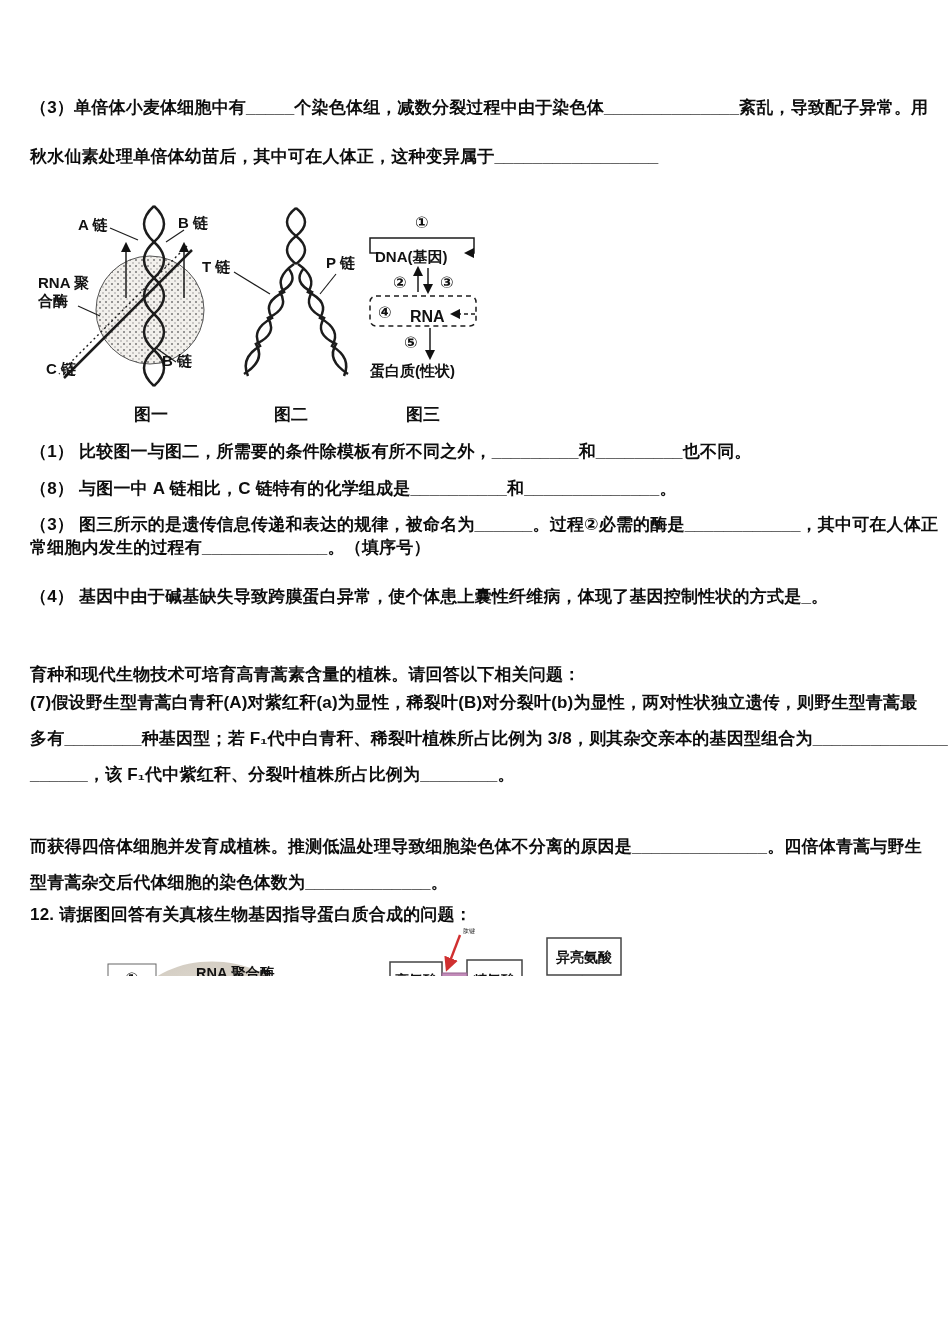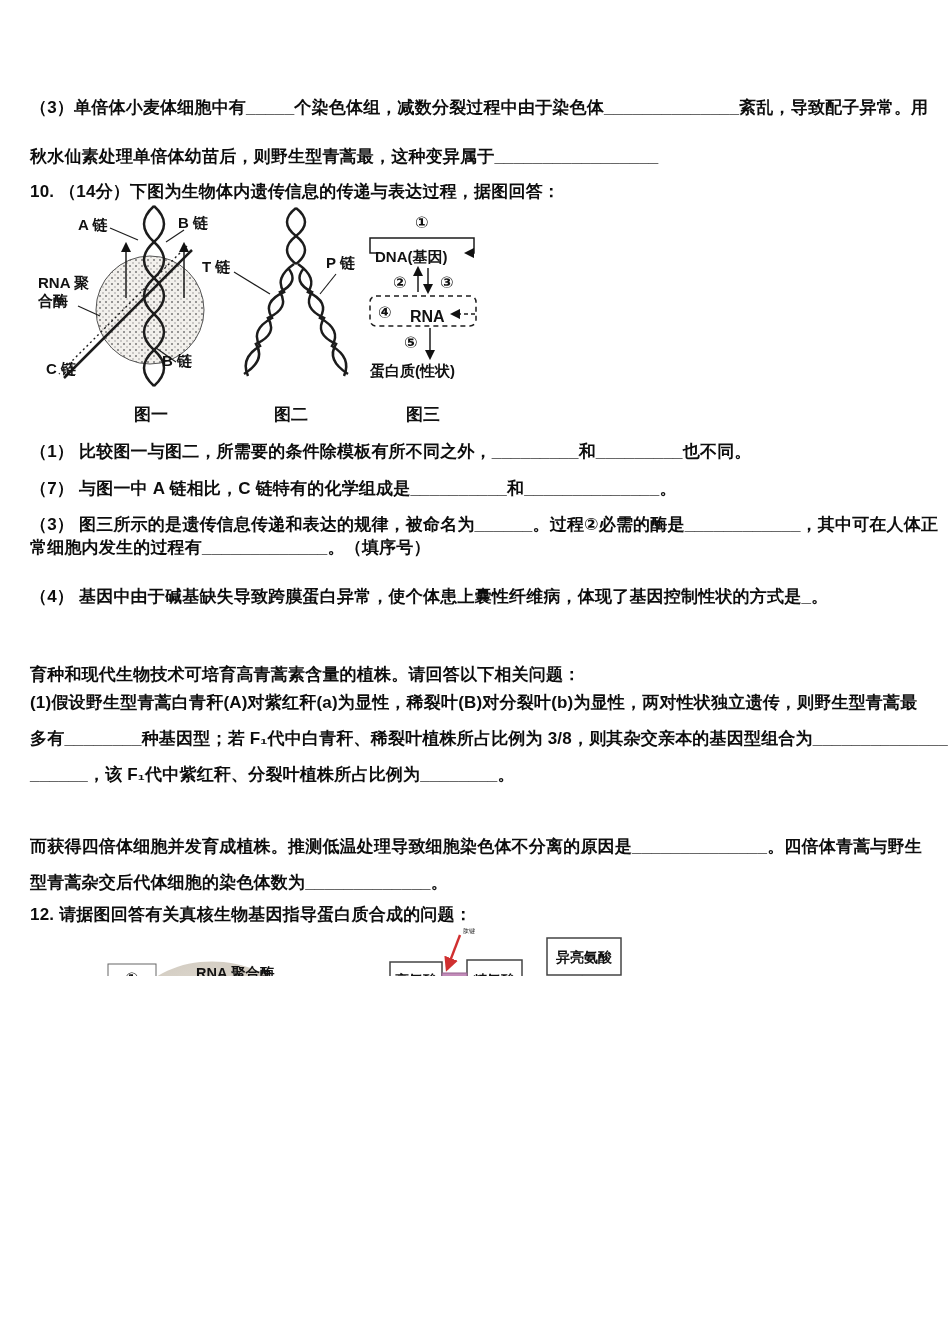"秋水仙素处理单倍体幼苗后，则野生型青蒿最，这种变异属于_____________" div.ln { text: 则野生型青蒿最 -> 其中可在人体正 }
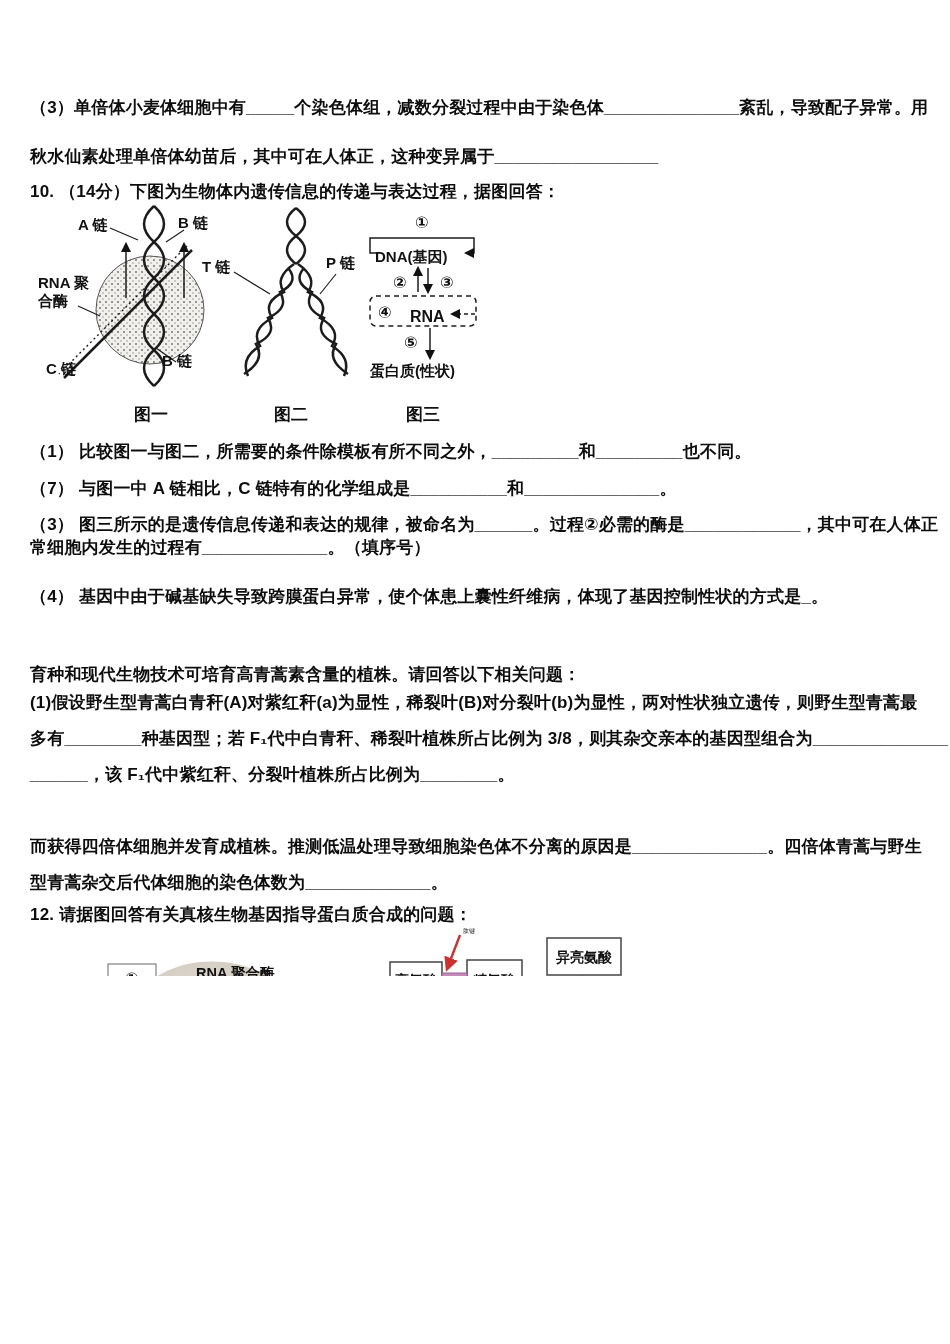"10. （14分）下图为生物体内遗传信息的传递与表达过程，据图回答：" div.ln { html: <div>10. （14分）下图为生物体内遗传信息的传递与表达过程，据图回答：</div> -> none }
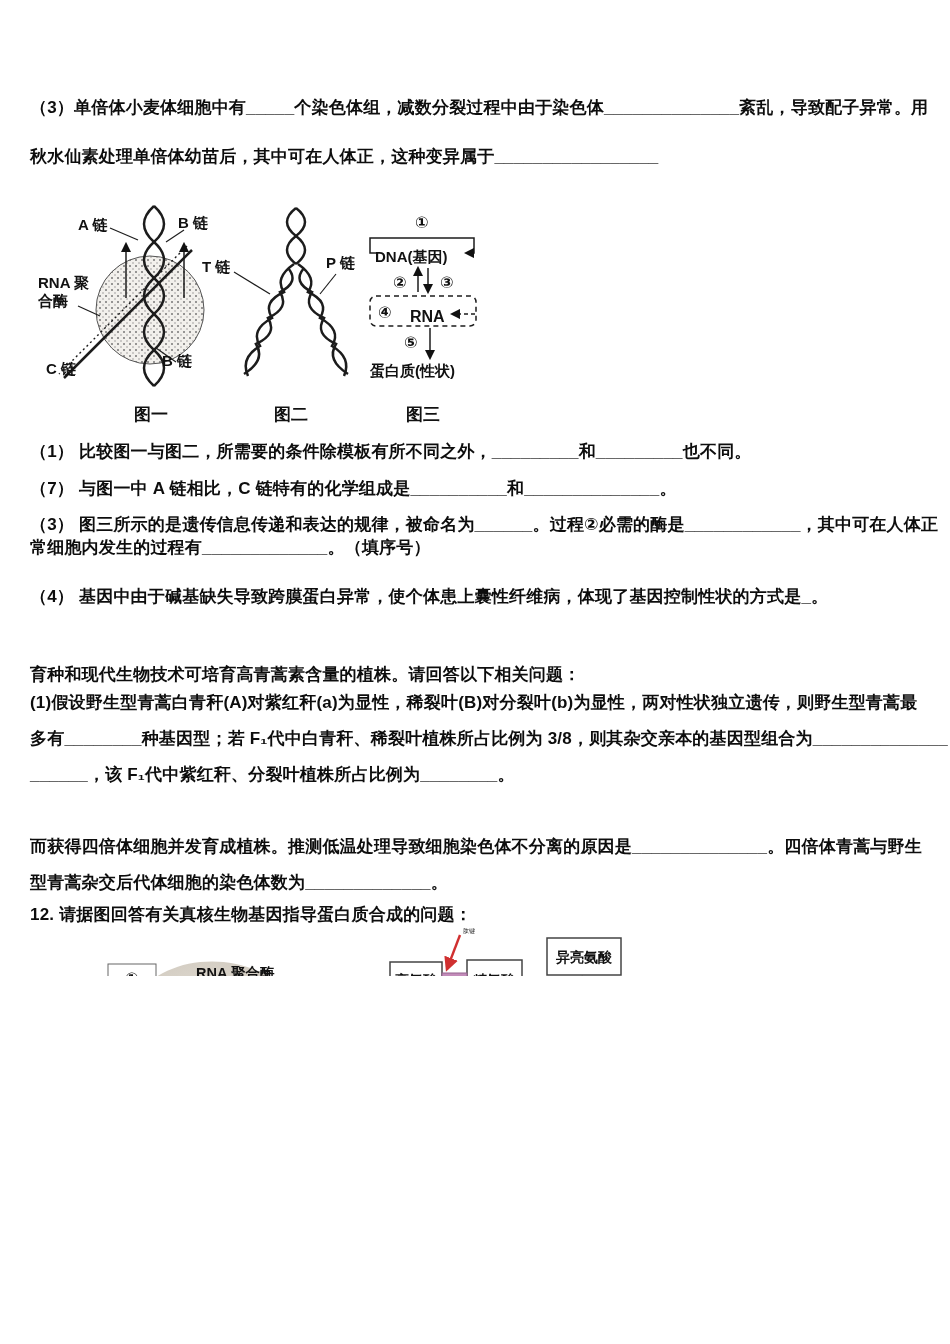"（7） 与图一中 A 链相比，C" div.ln { text: 7 -> 8 }
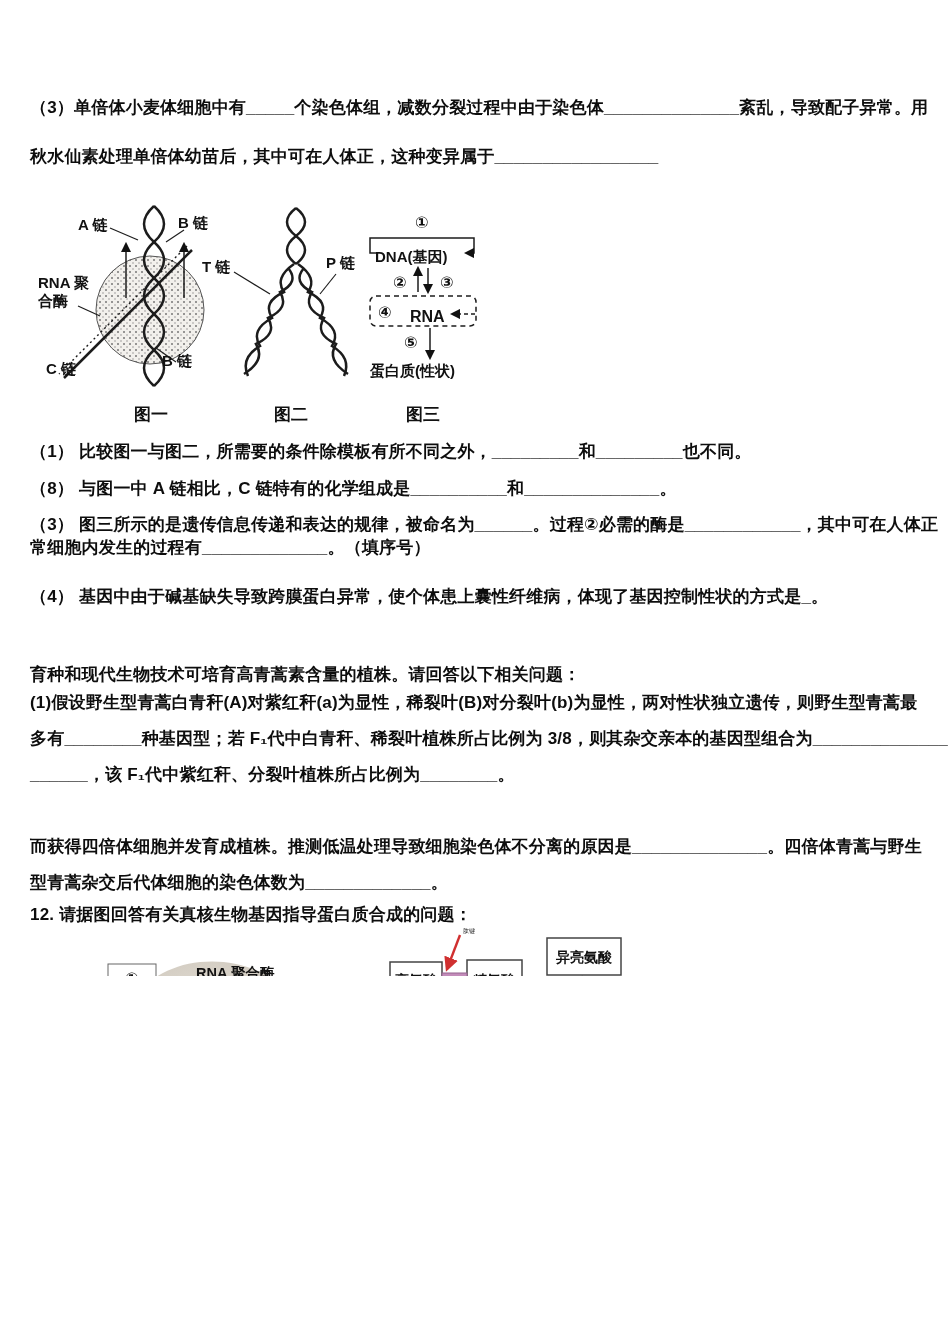"(1)假设野生型青蒿白青秆(A)对紫红秆(a)为显性，稀裂叶(B)对分裂叶(b)" div.ln { text: 1 -> 7 }
